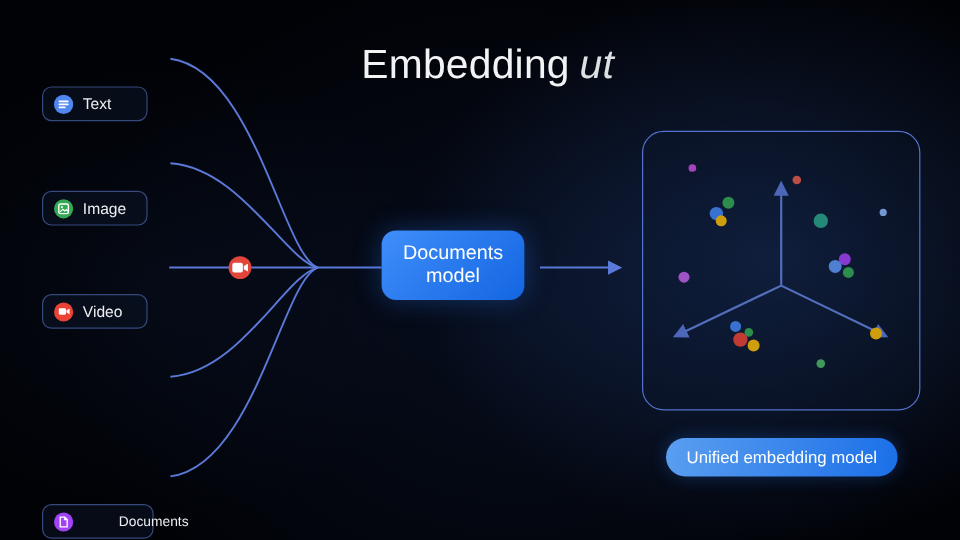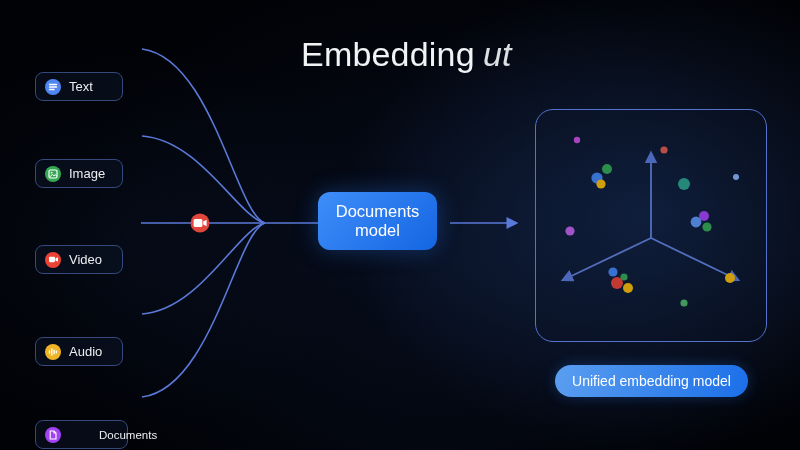"Audio" div.chip { html: <div> <span> <svg> <g> <path></path> <path></path> <path></path> <path></path> </g> </svg> </span> <span>Audio</span> </div> -> none }
